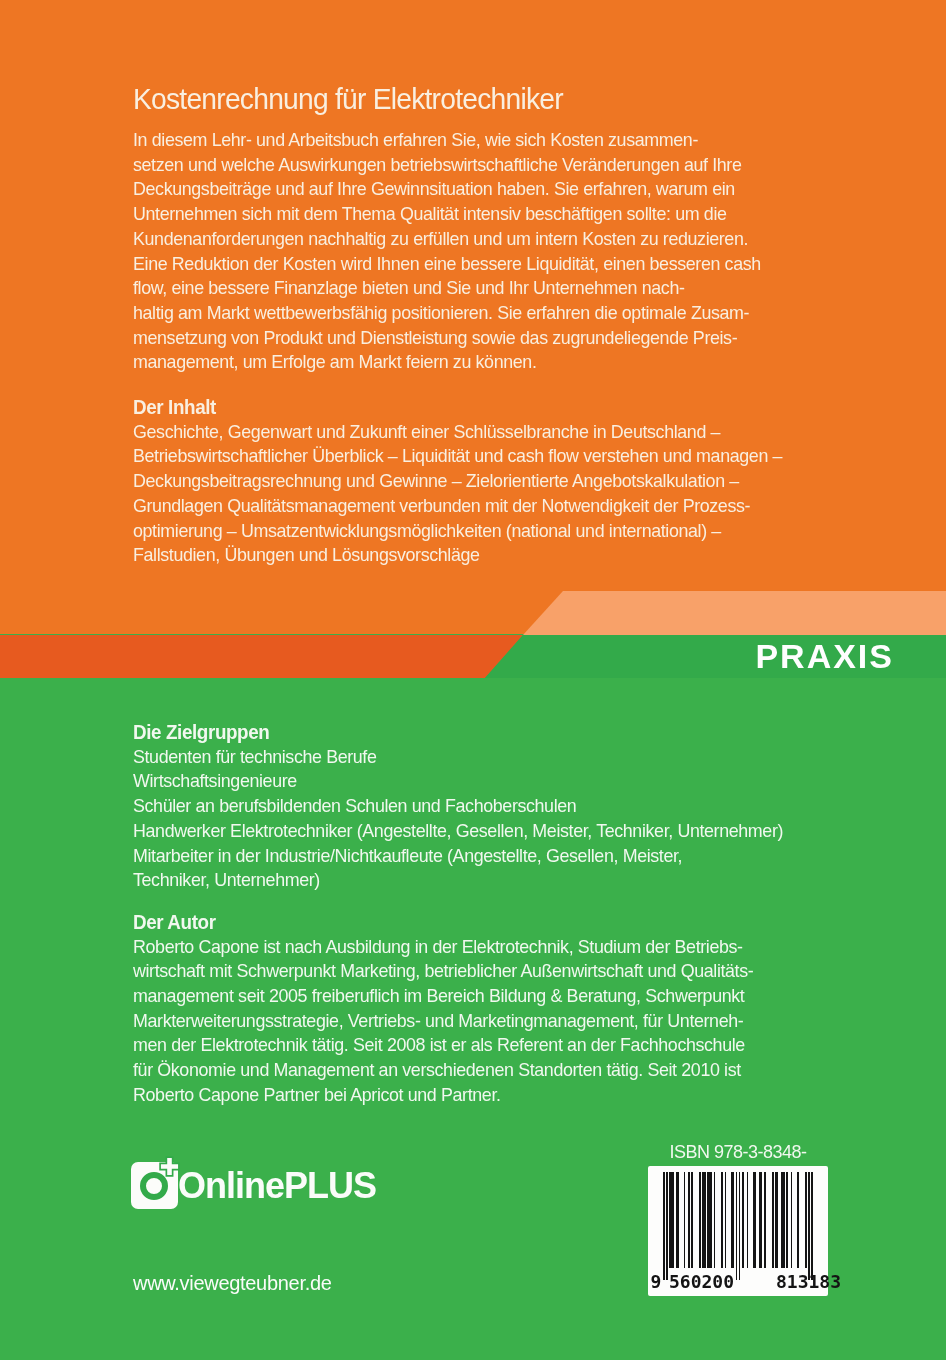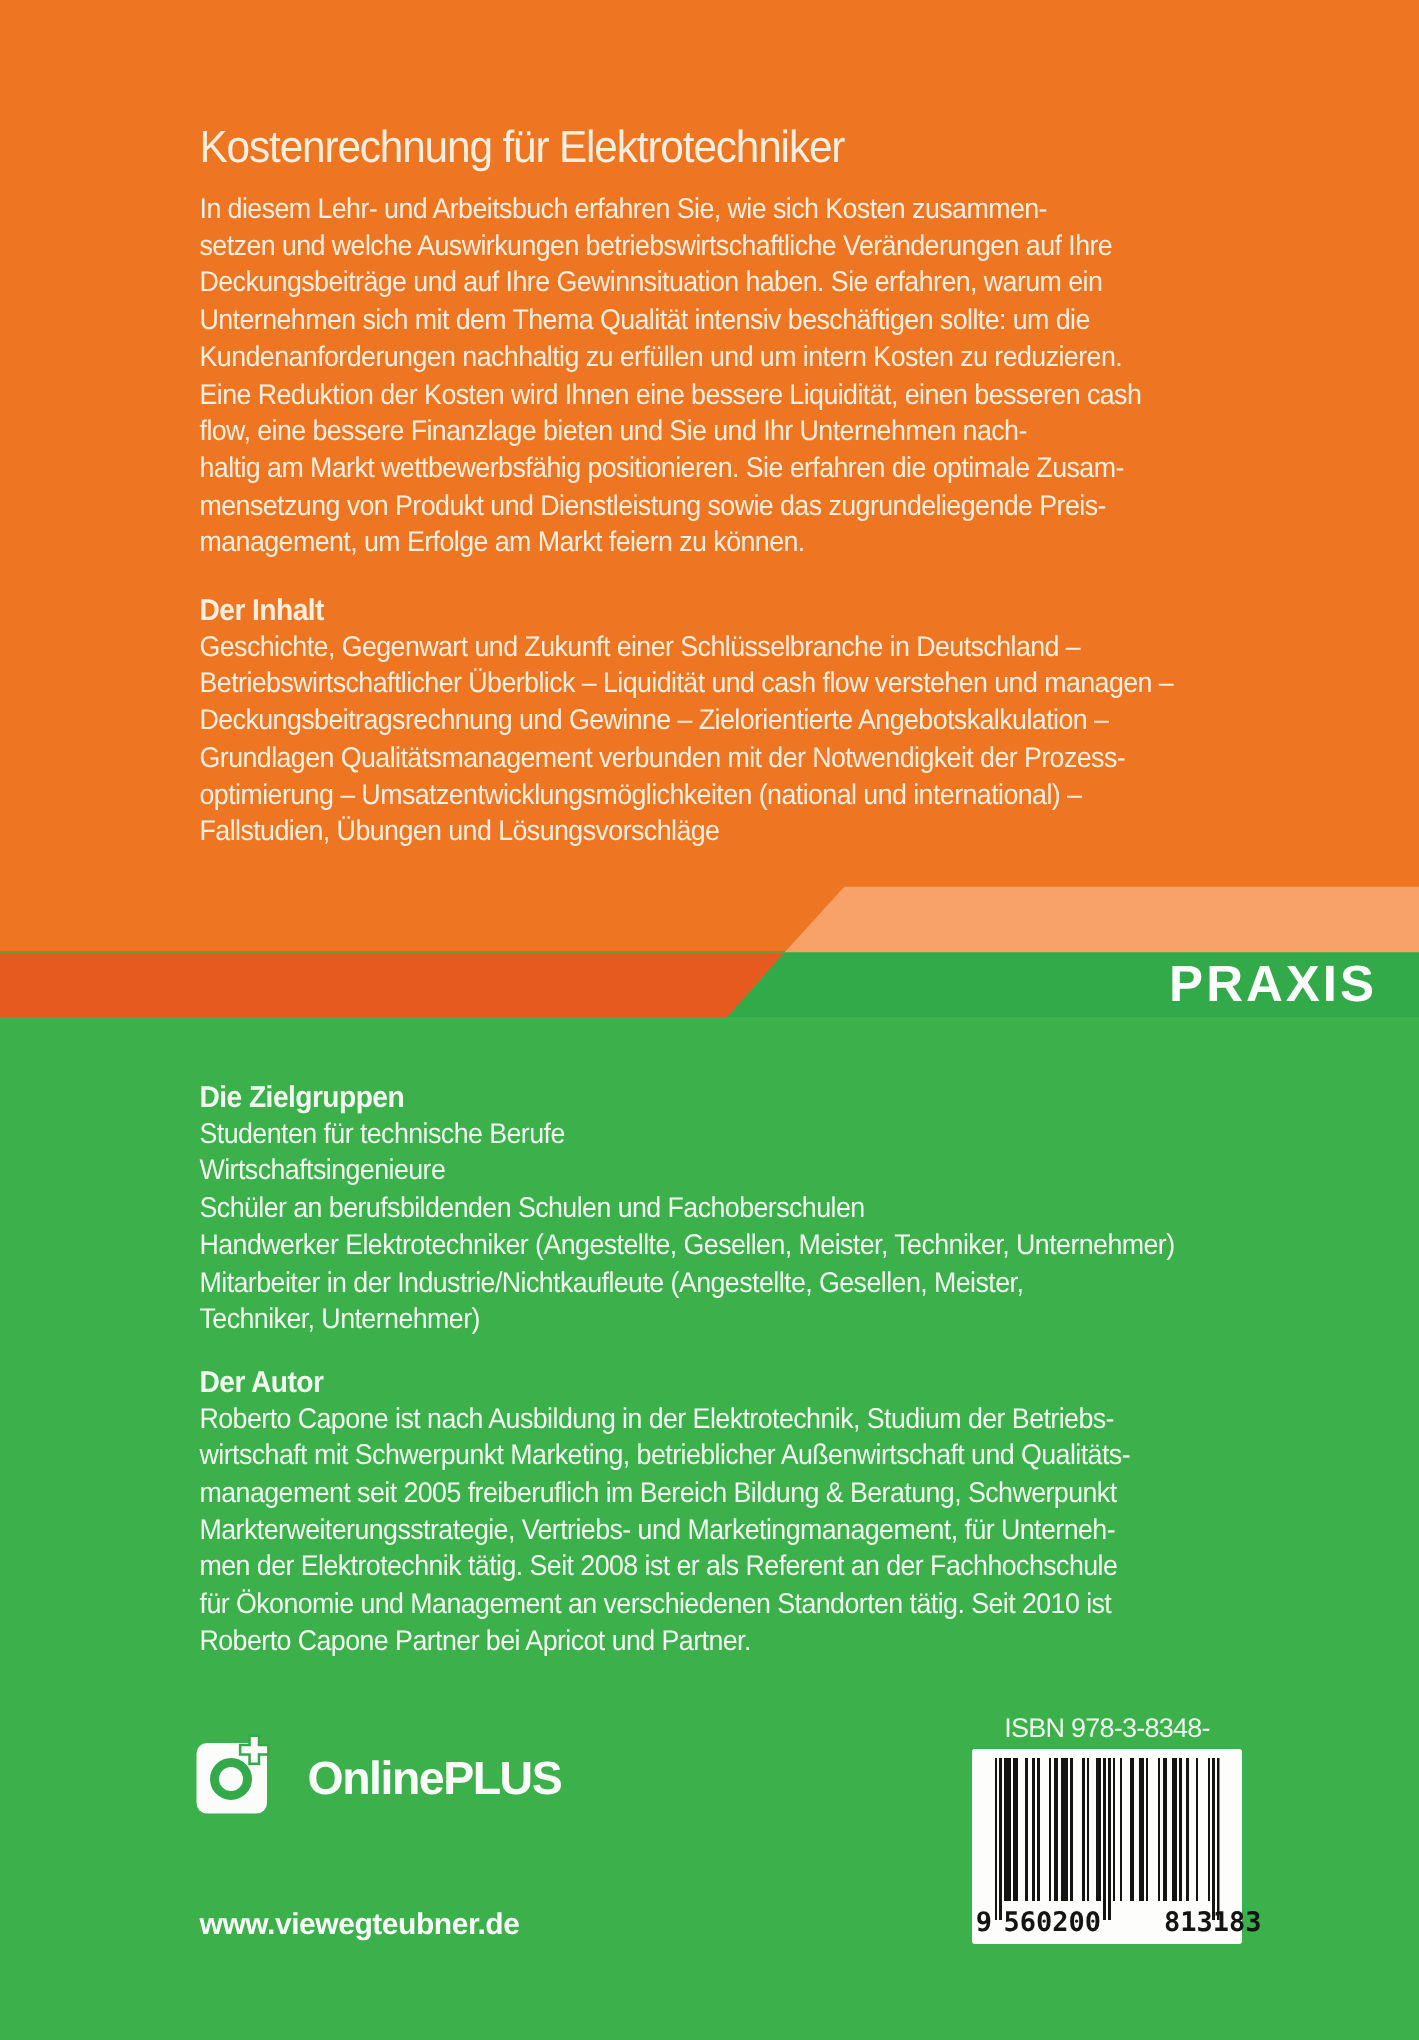"PRAXIS" .praxis { padding-right: 28px -> 52px }
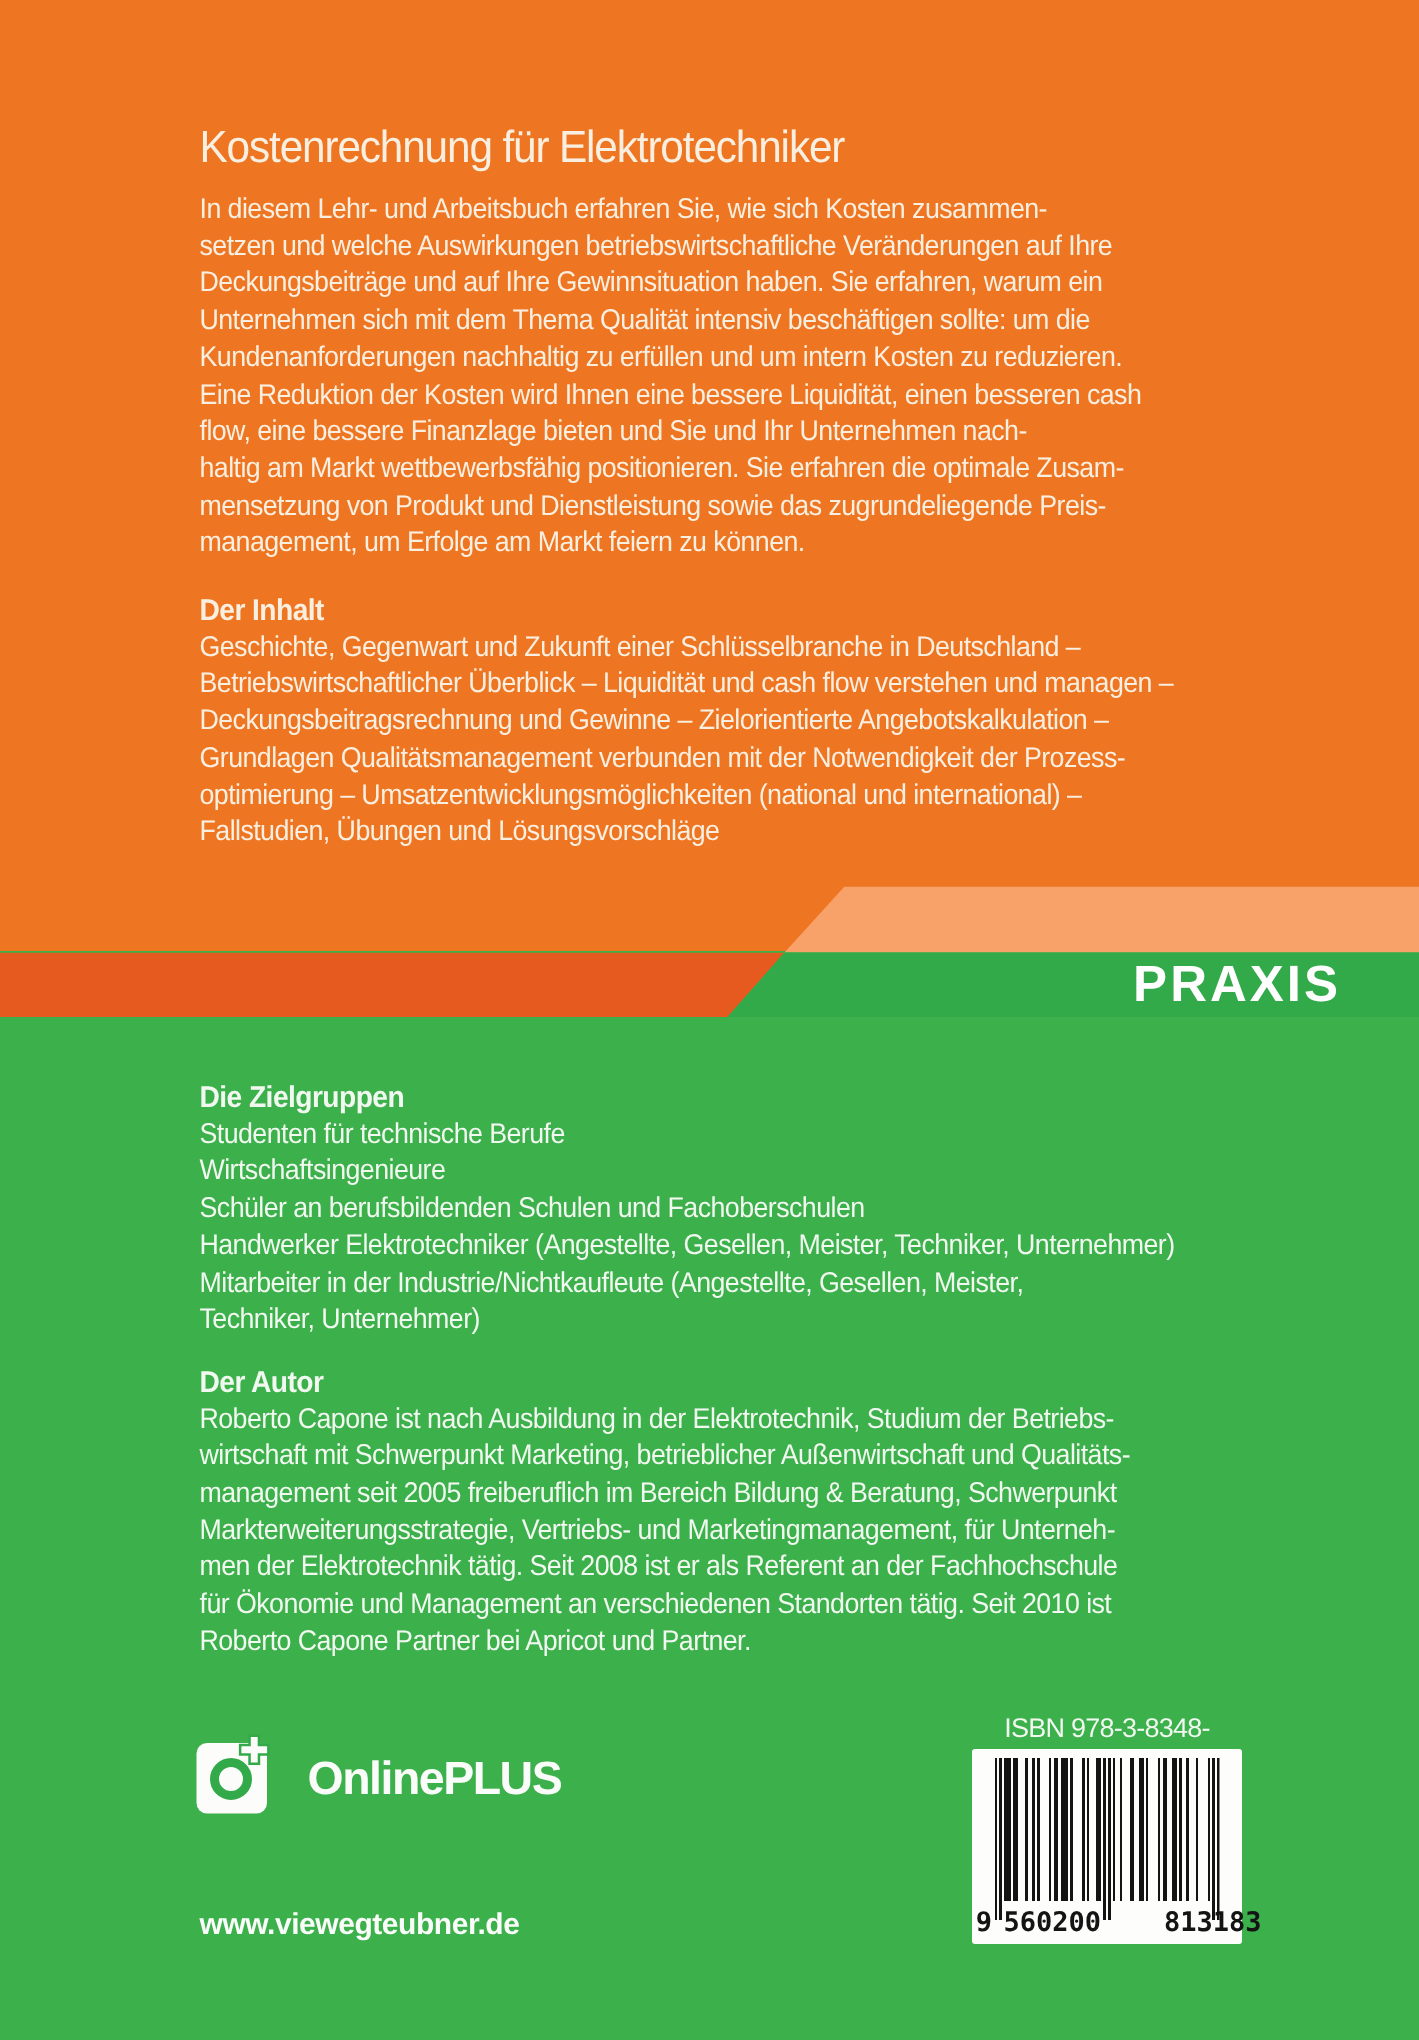"OnlinePLUS" .logo-text { font-size: 31px -> 36px; margin-left: 27px -> 0 }
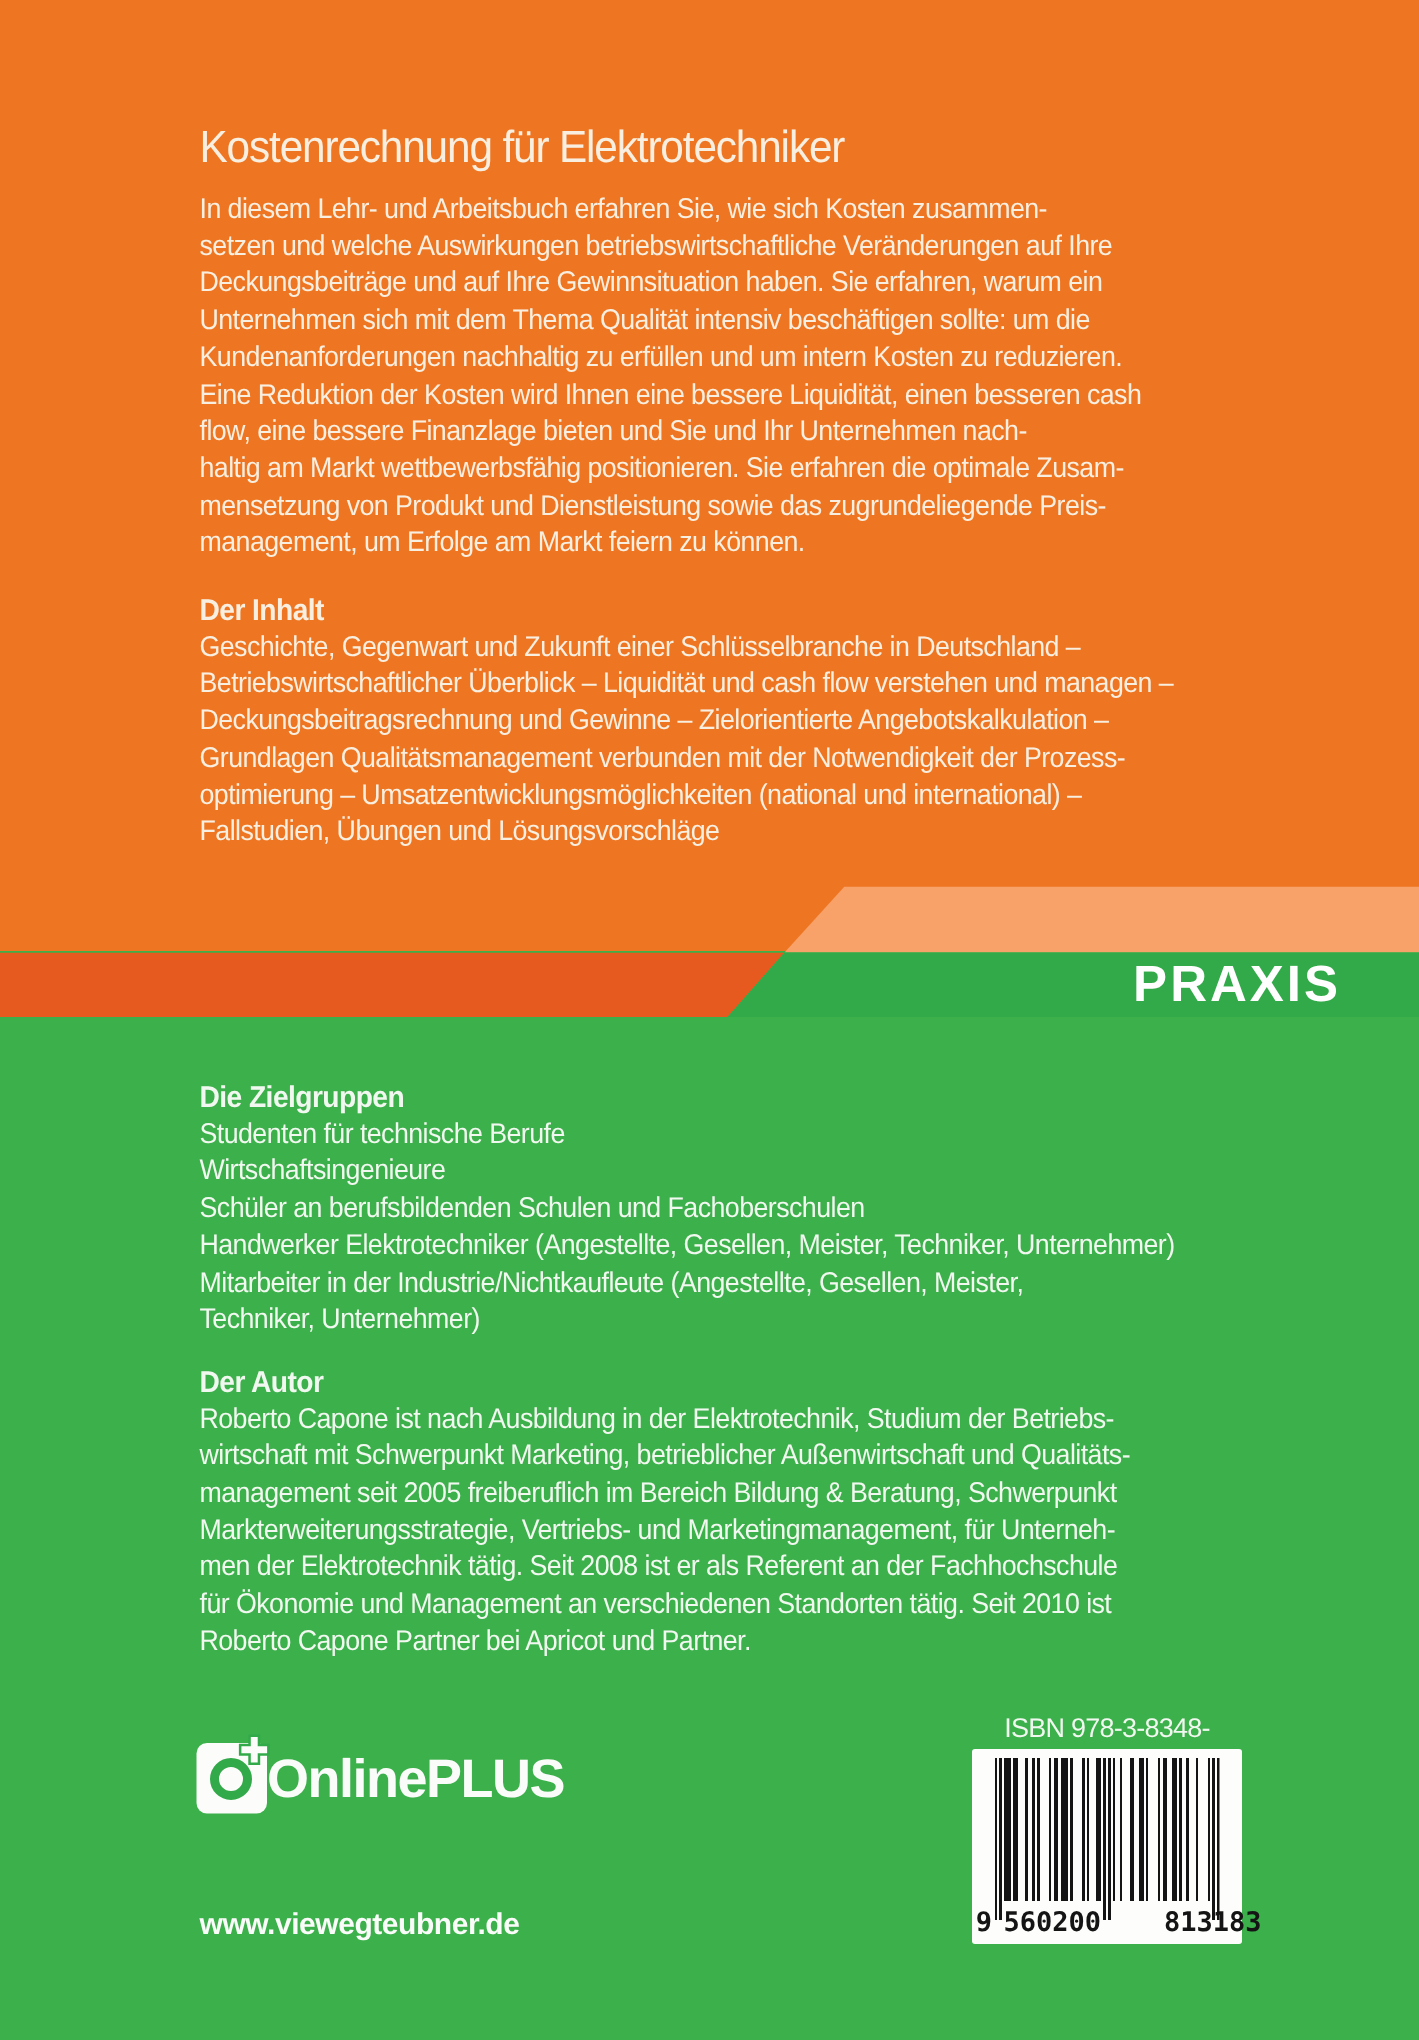"www.viewegteubner.de" .website { font-weight: bold -> normal }
